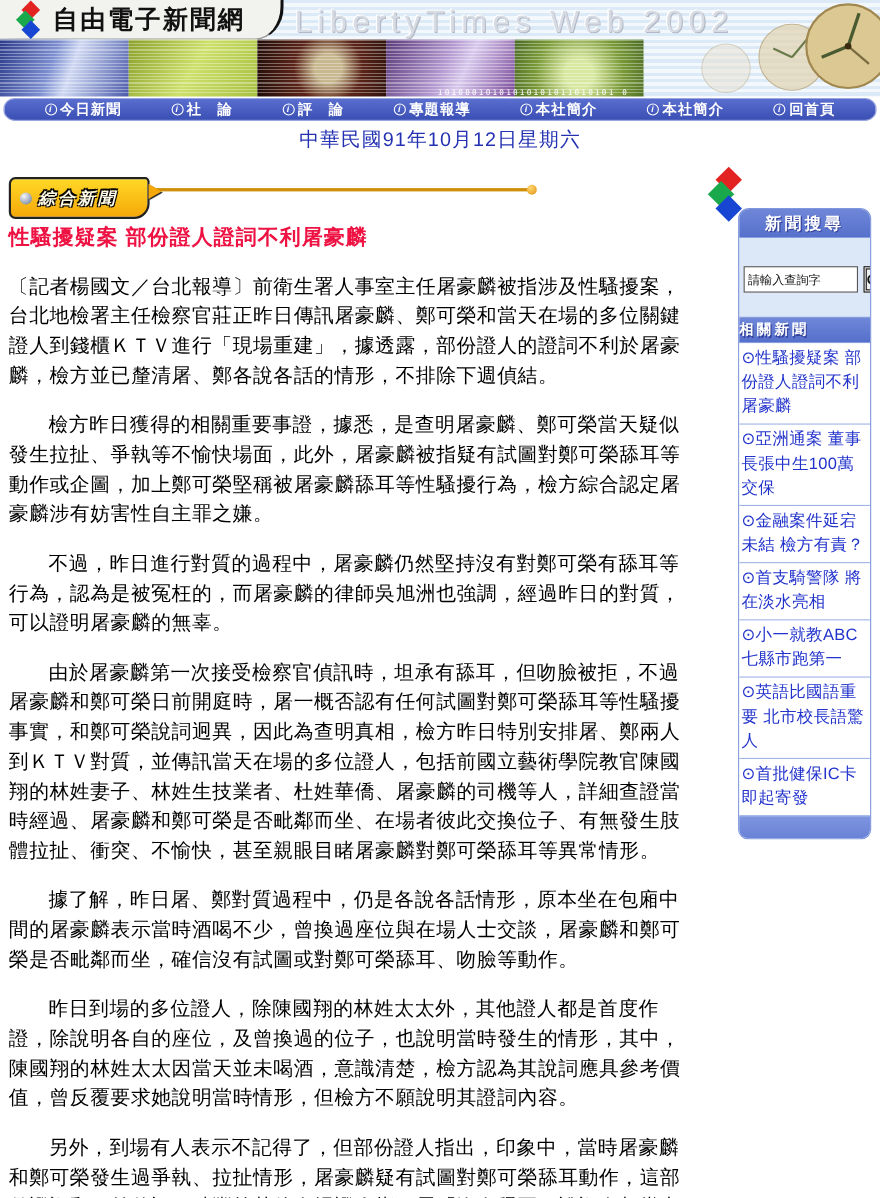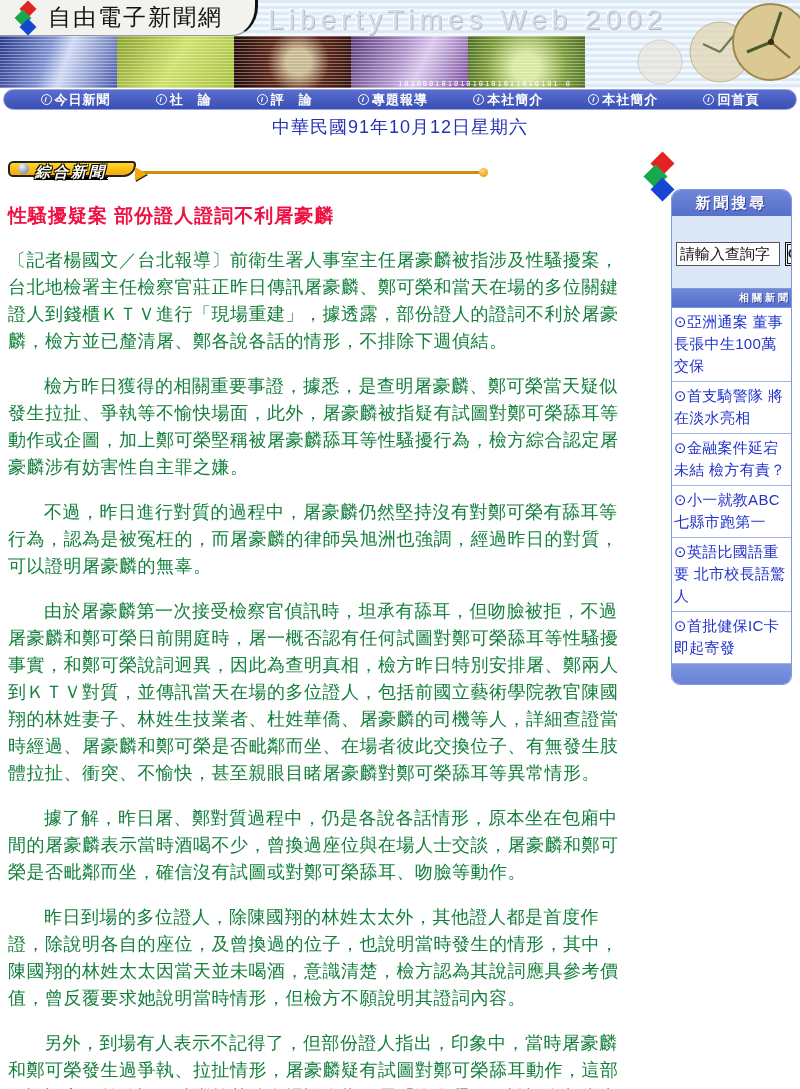"自由電子新聞網" .brand-name { font-weight: normal -> bold }
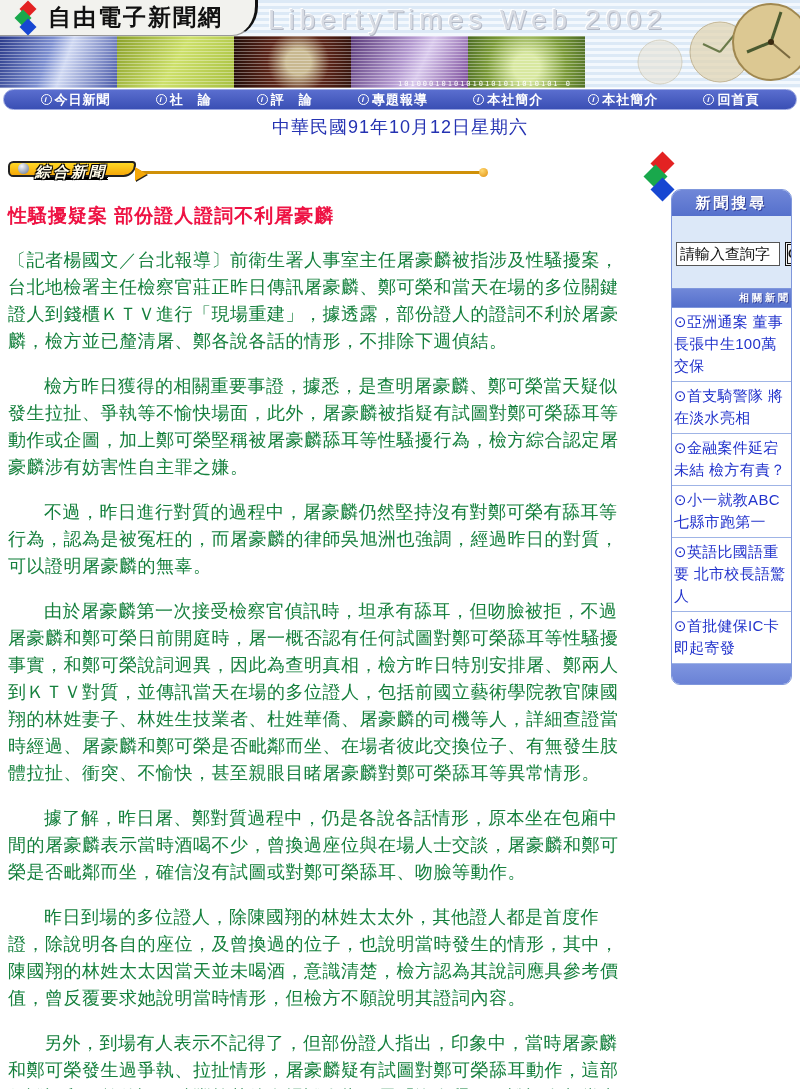"綜合新聞" .banner-pill { align-items: none -> center; height: 16px -> 38px; text-decoration: underline -> none }
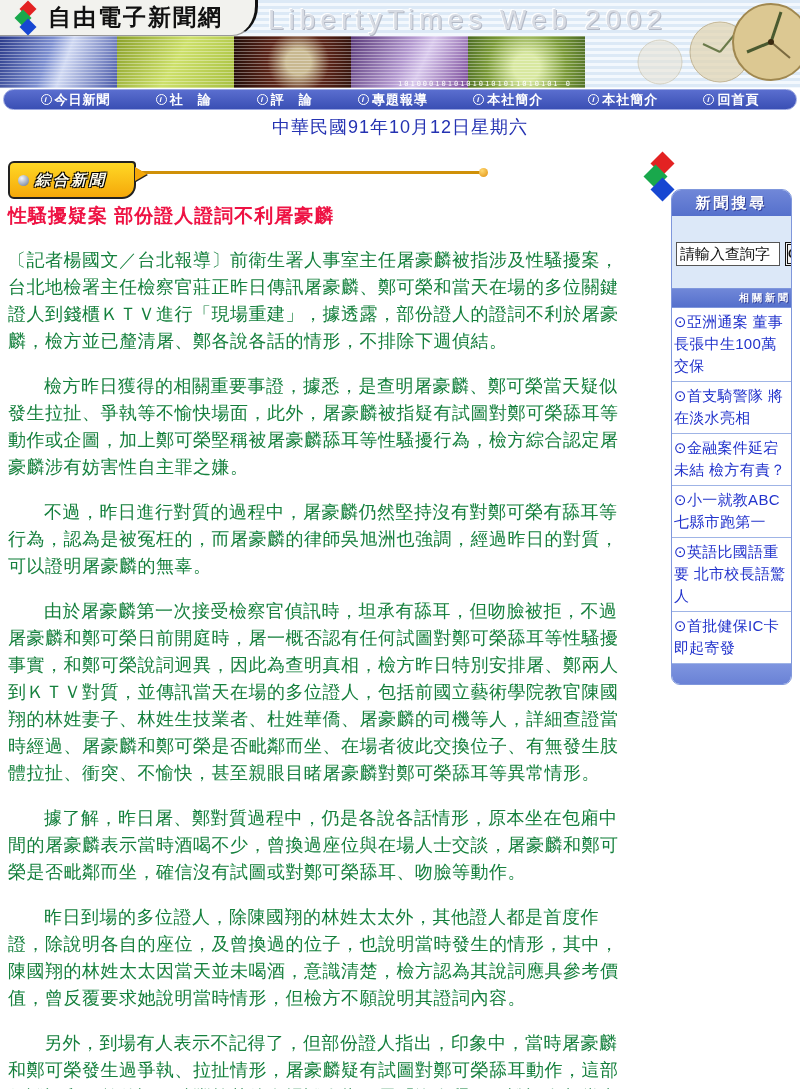"〔記者楊國文／台北報導〕前衛生署人事室主任屠豪麟被指涉及性騷擾案，台北地檢署主任" .article p { color: #15803d -> #000000 }
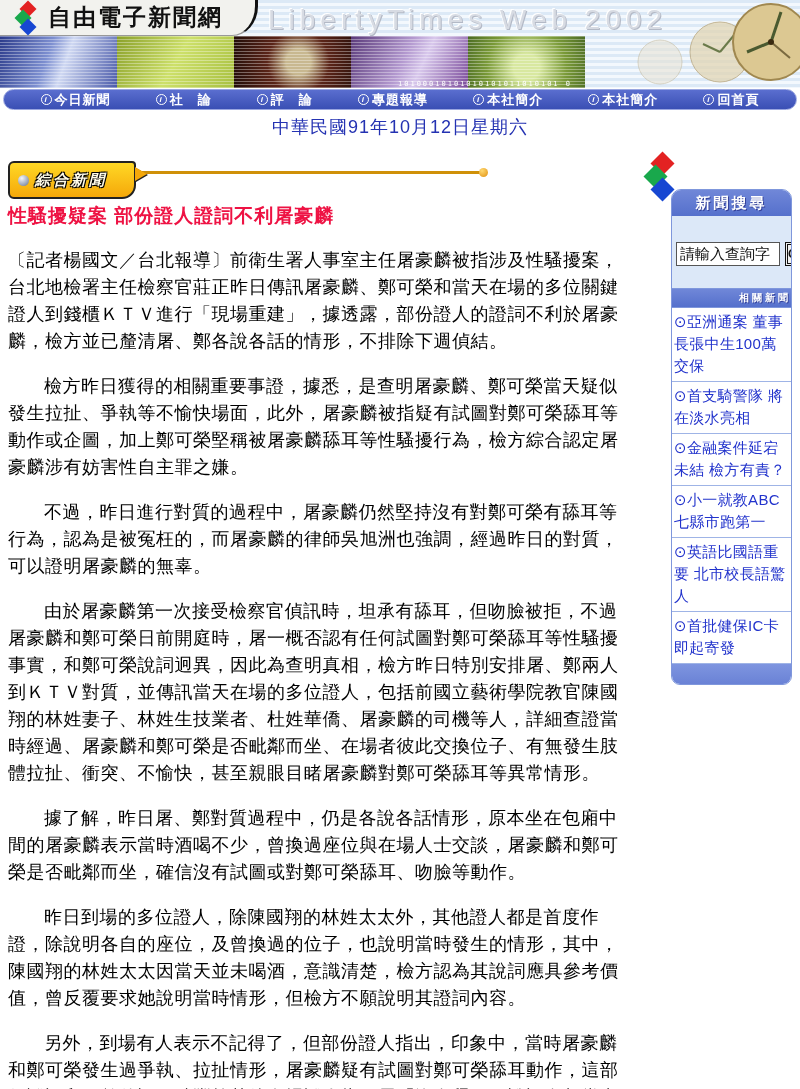"請輸入查詢字" .search-input { font-size: 15px -> 11px }
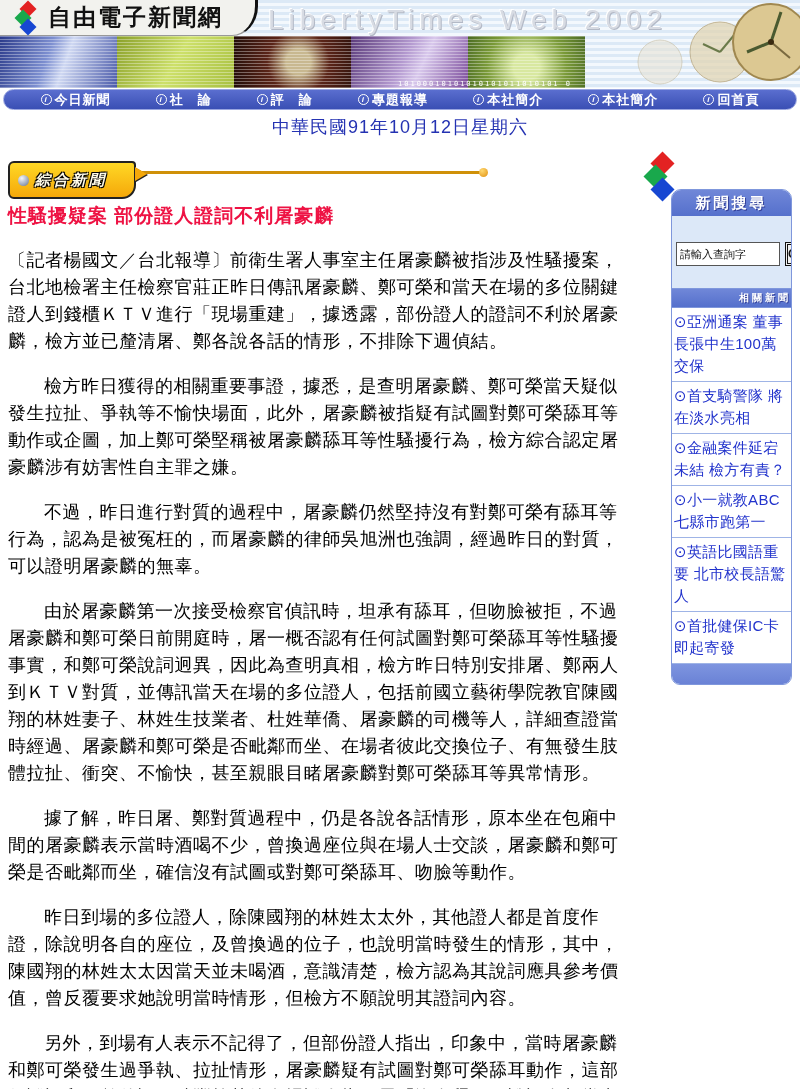"相關新聞" .related-hdr { font-size: 10px -> 13px; text-align: right -> left }
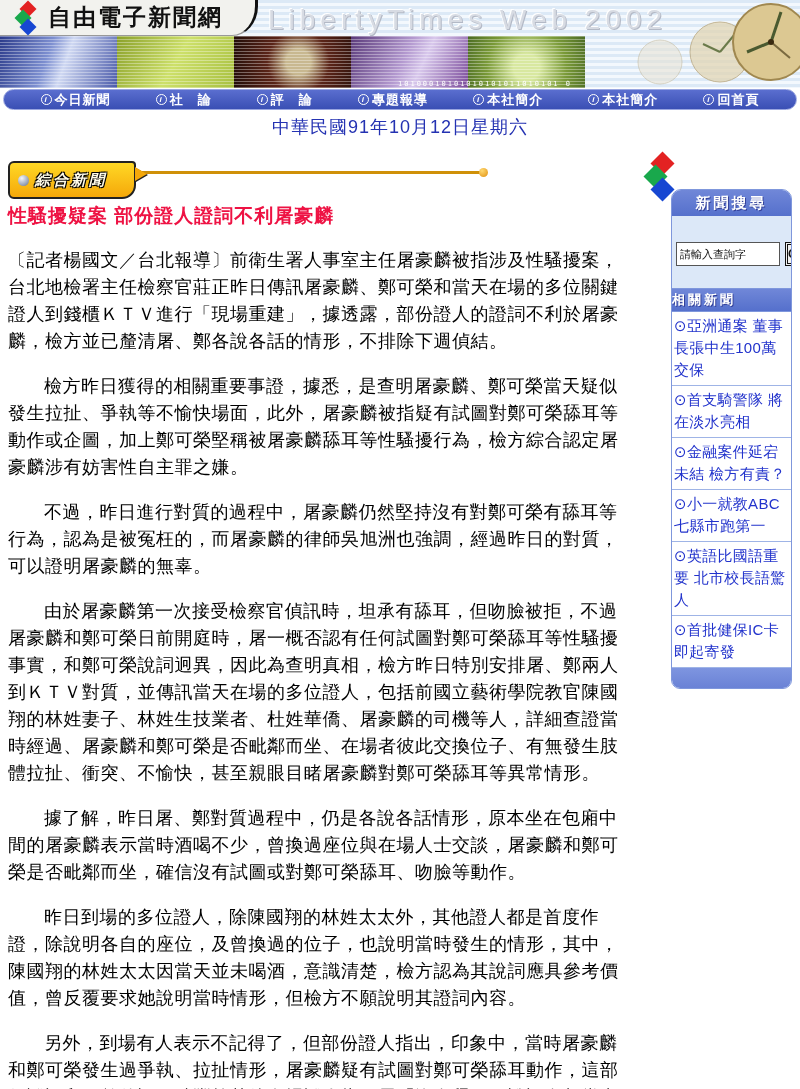"⊙性騷擾疑案 部份證人證詞不利屠豪麟" div.related-item { html: none -> <div><span>⊙</span><span>性騷擾疑案 部份證人證詞不利屠豪麟</span></div> }
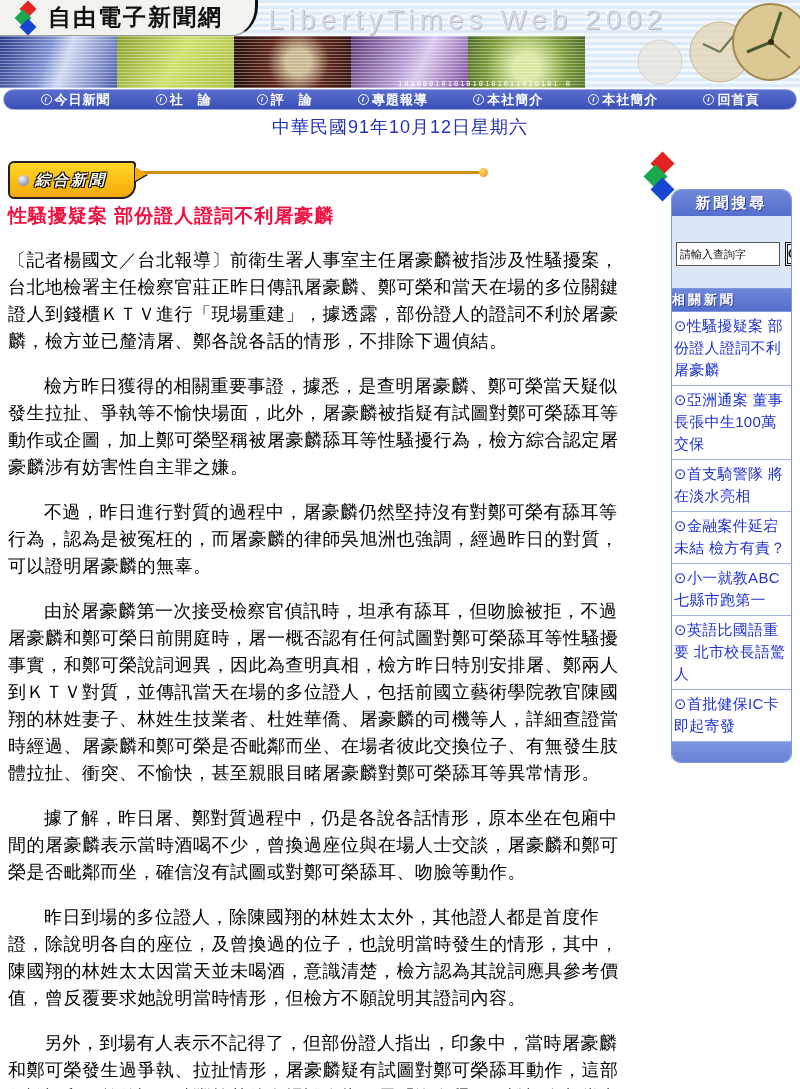"⊙首支騎警隊 將在淡水亮相" div.related-item { order: before "⊙金融案件延宕未結 檢方有責？" -> after "⊙金融案件延宕未結 檢方有責？" }
